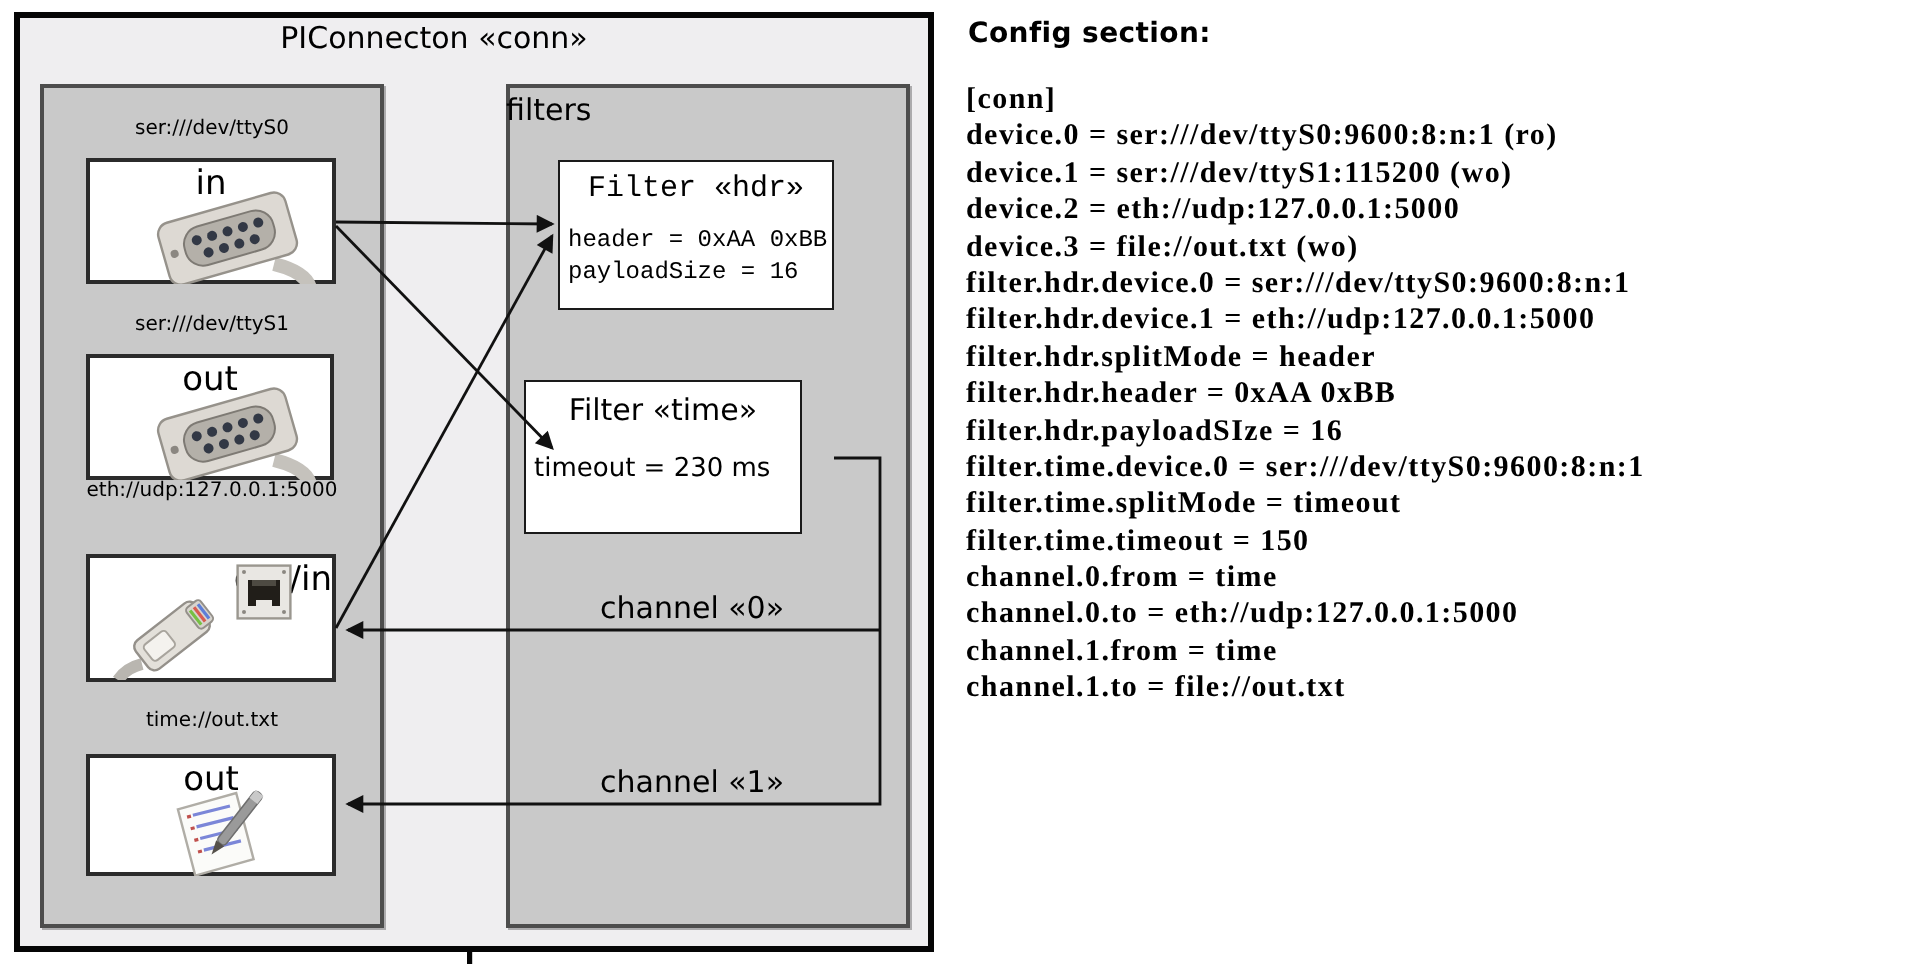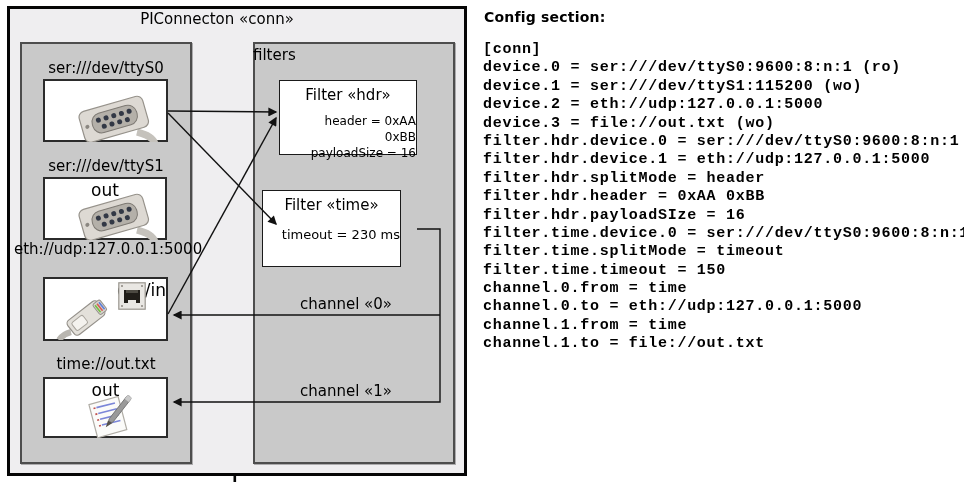"[conn]" .config-lines { font-family: Liberation Mono, monospace -> Liberation Serif, serif }
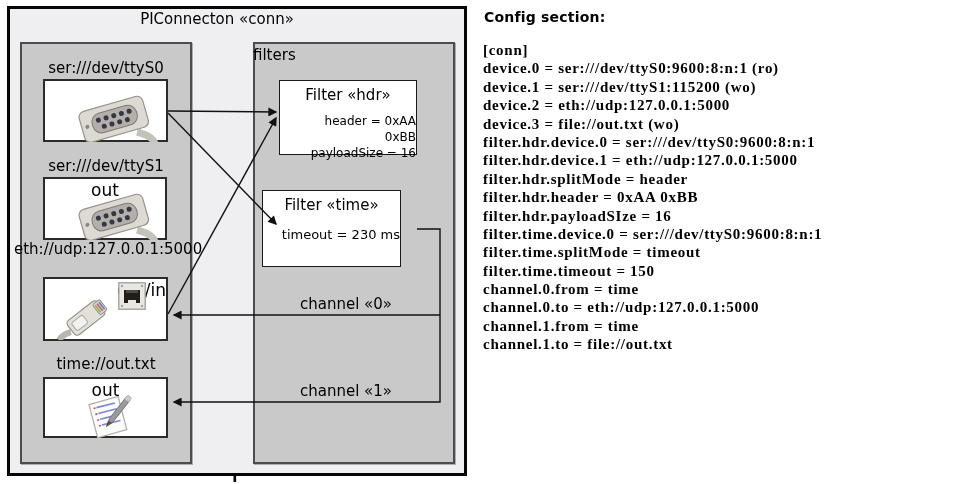"ser:///dev/ttyS0" .dev-label { font-size: 15px -> 10px }
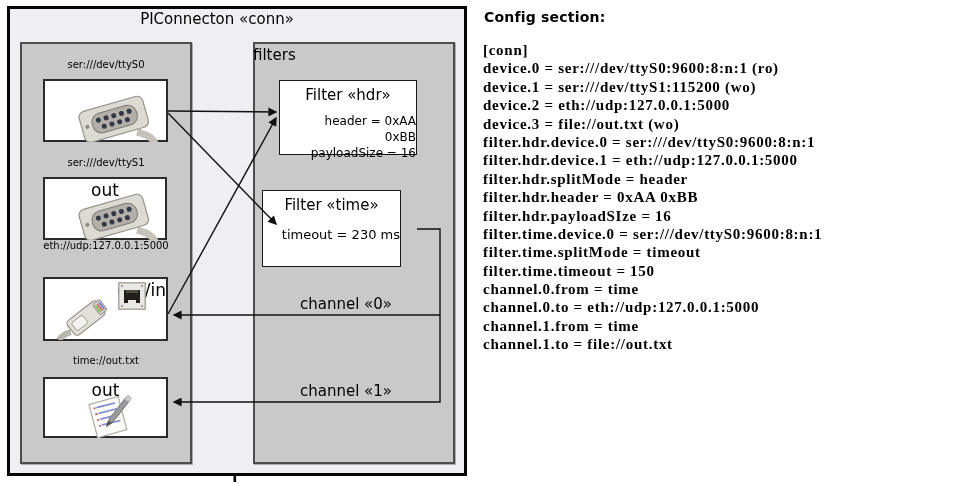"in" div.dev-dir { html: none -> <div>in</div> }
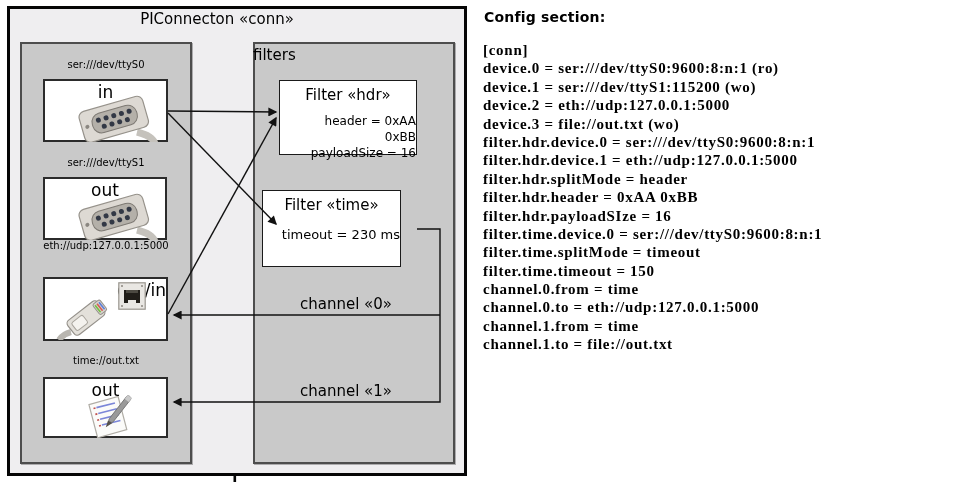"Filter «hdr»" div.filter-box { font-family: none -> Liberation Mono, monospace }
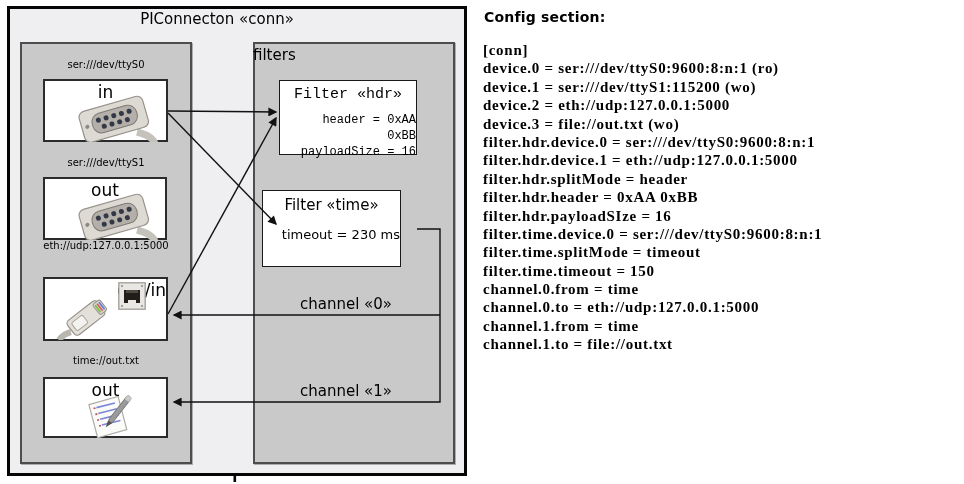"header = 0xAA 0xBB" .filter-attrs { padding-left: 18px -> 4px; text-align: right -> none }
